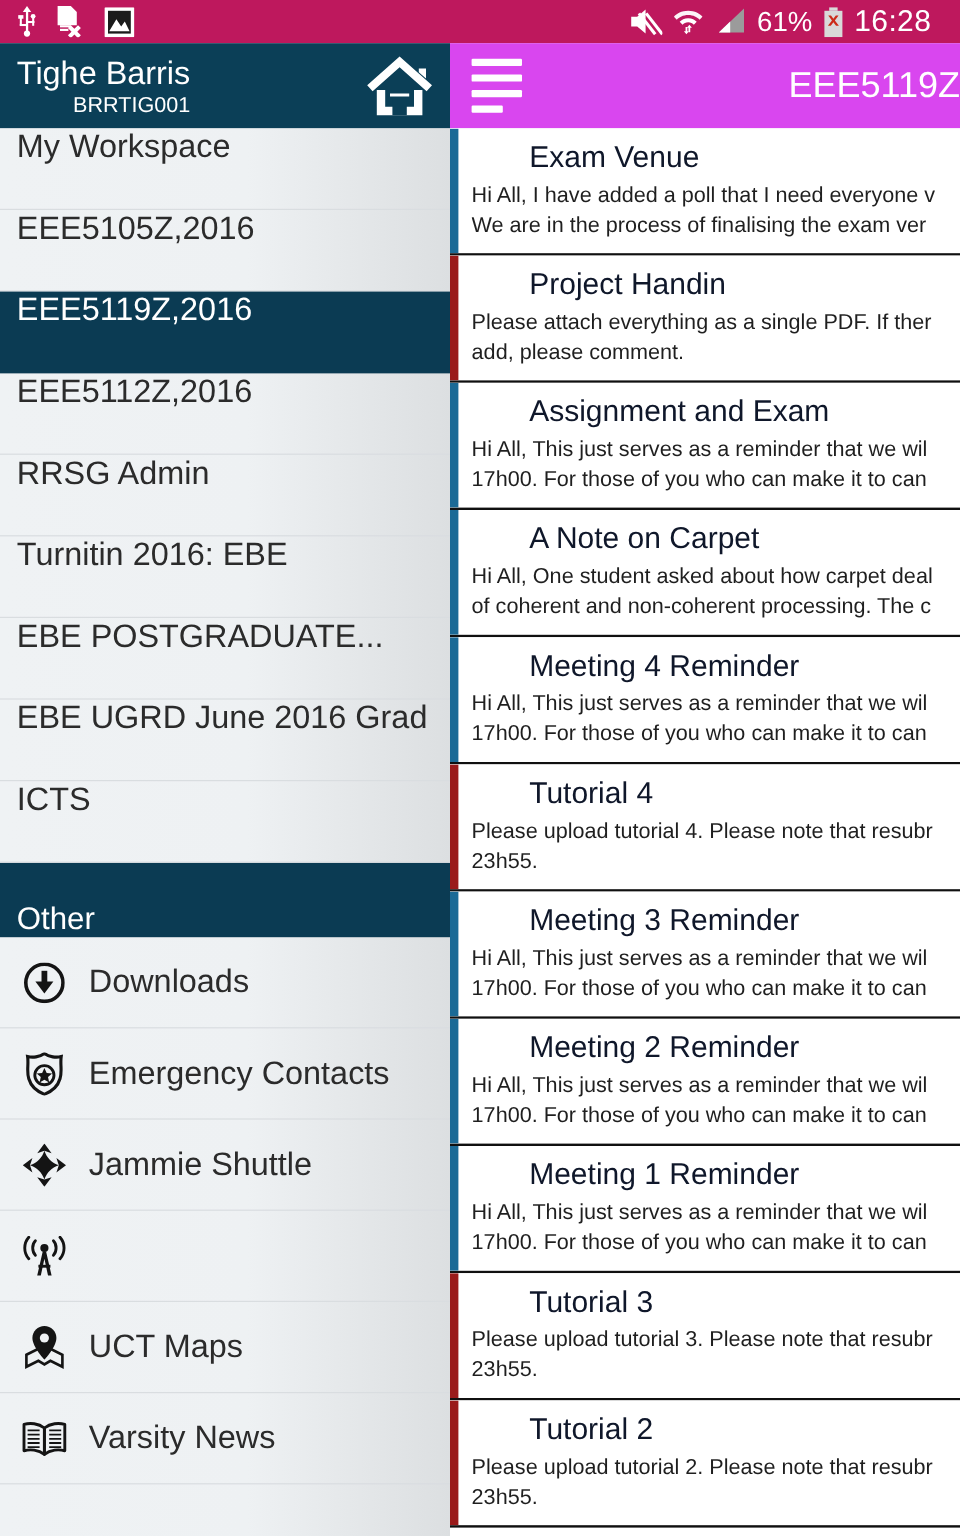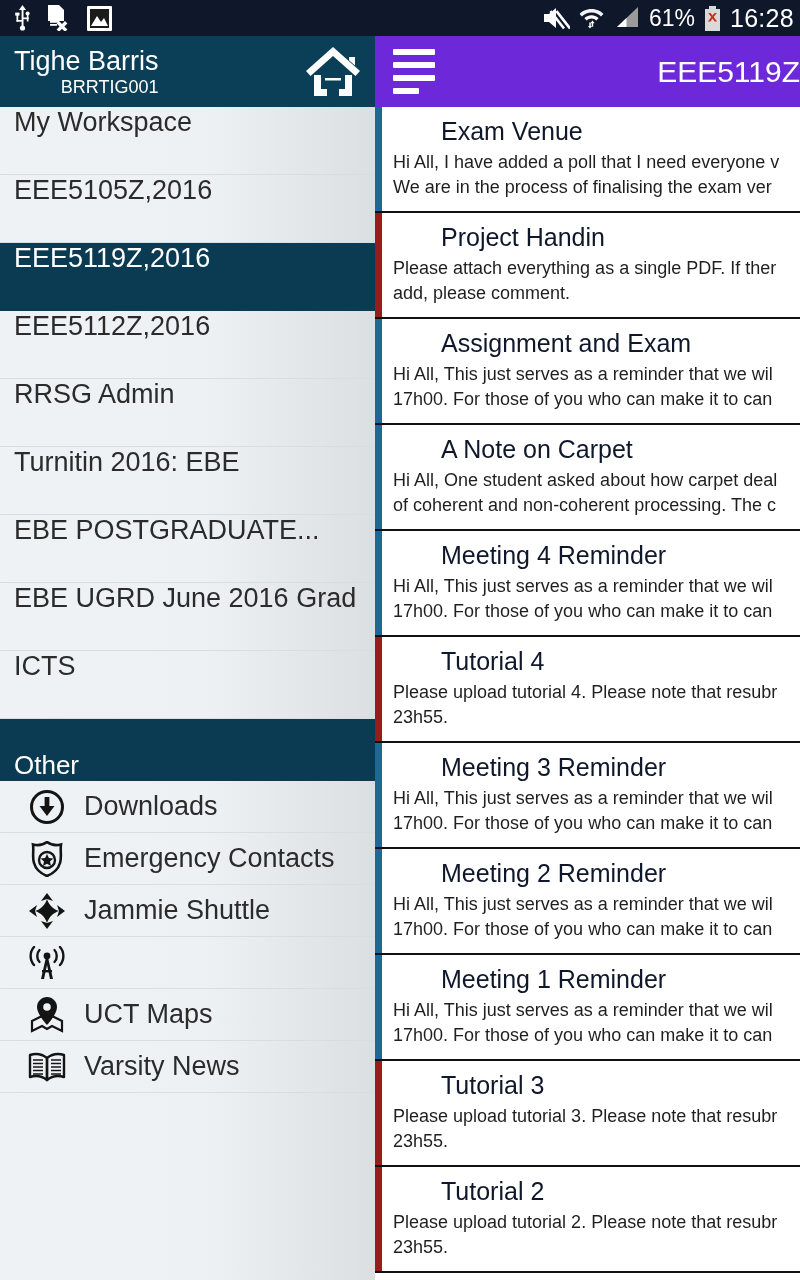"61%" .statusbar { background: #0f172a -> #be185d; padding: 0 6px 0 14px -> 0 24px 0 14px }
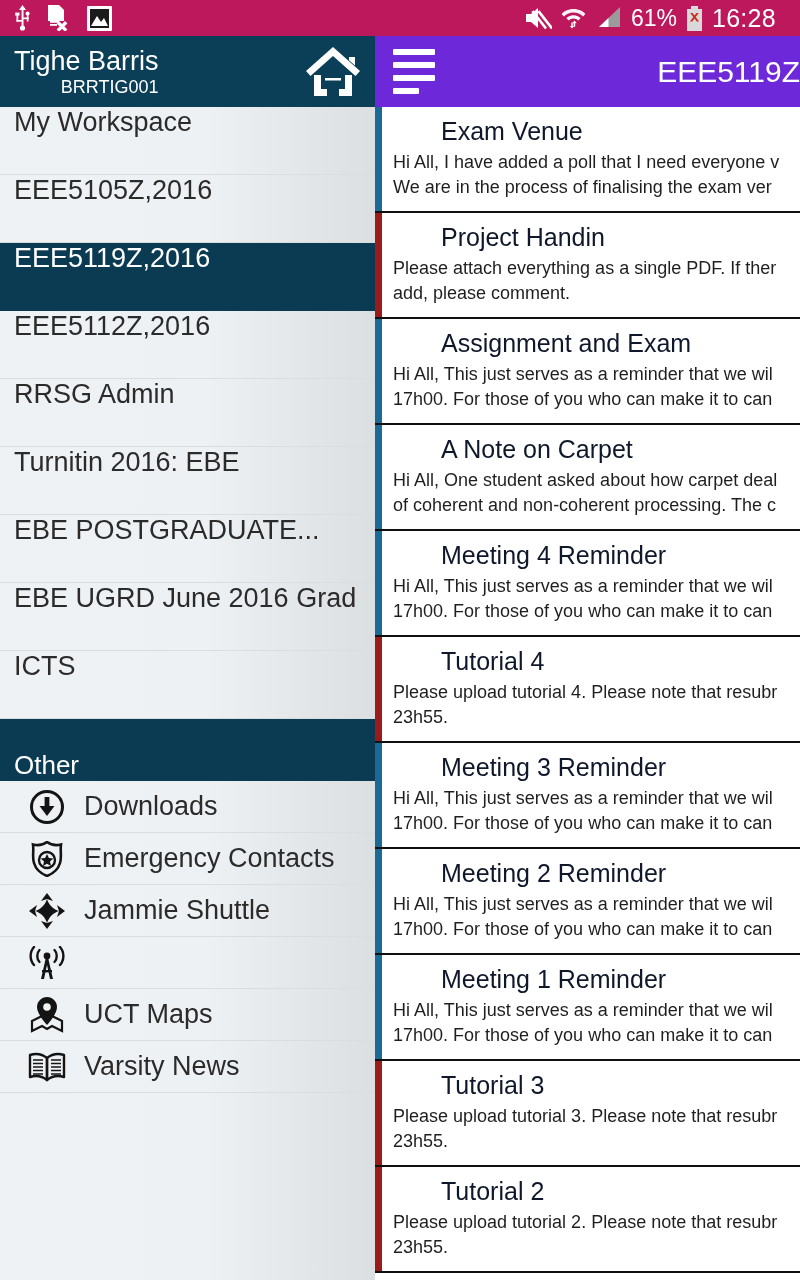"EEE5119Z" .appbar-right { background: #6d28d9 -> #d946ef }
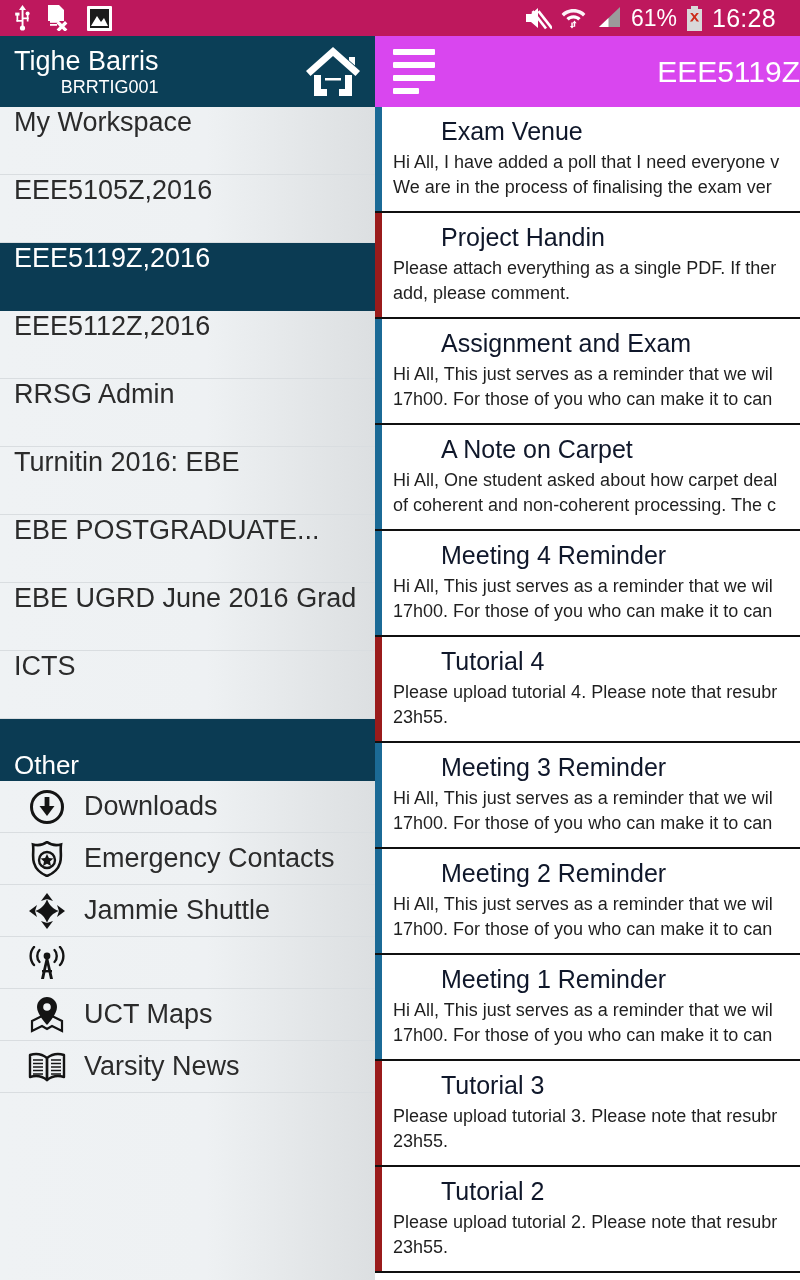"Downloads" .tool-item { height: 52px -> 76px; padding-left: 28px -> 18px }
